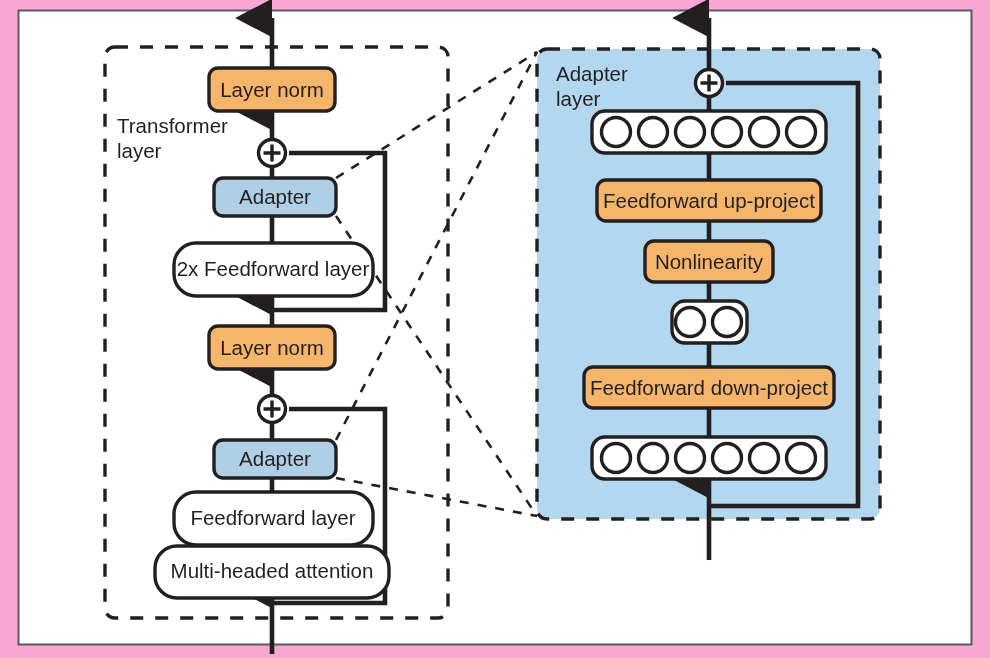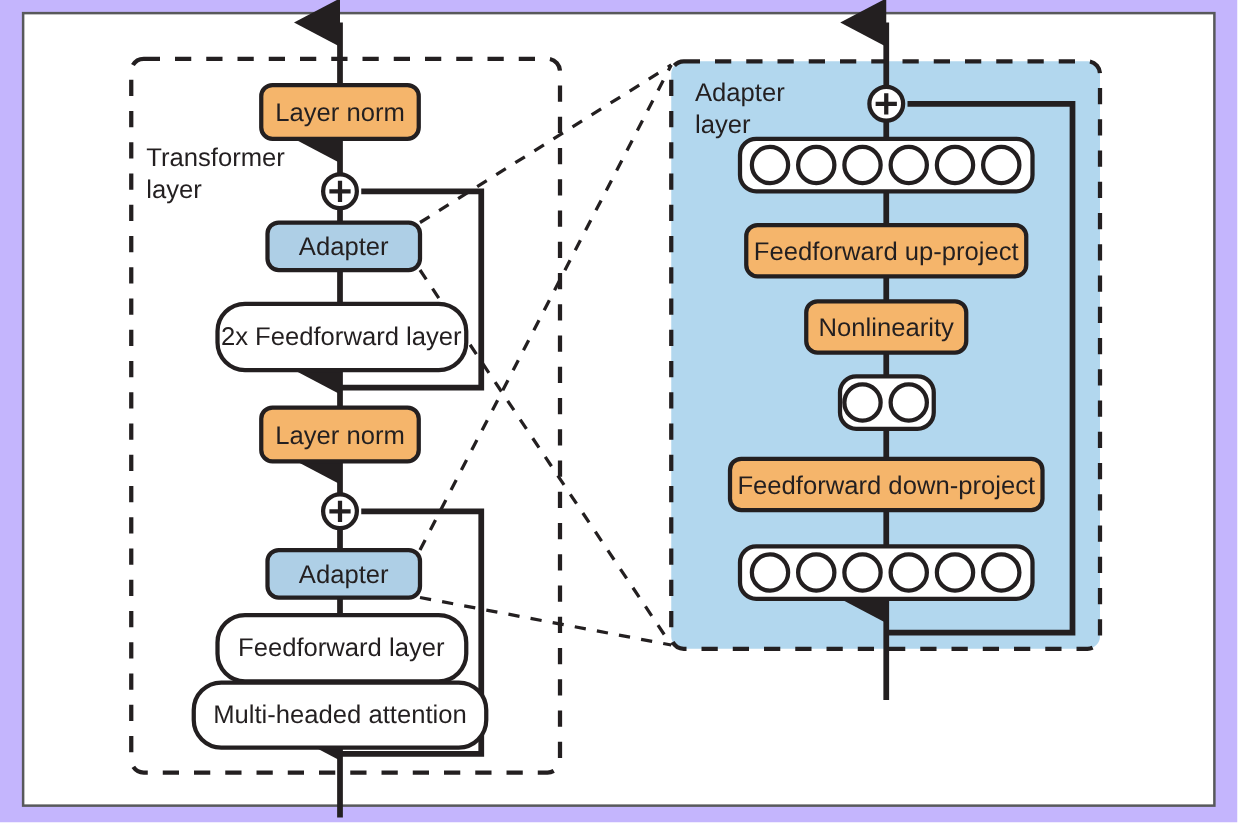"Layer norm" #figure { background: #c4b5fd -> #f9a8d4 }
